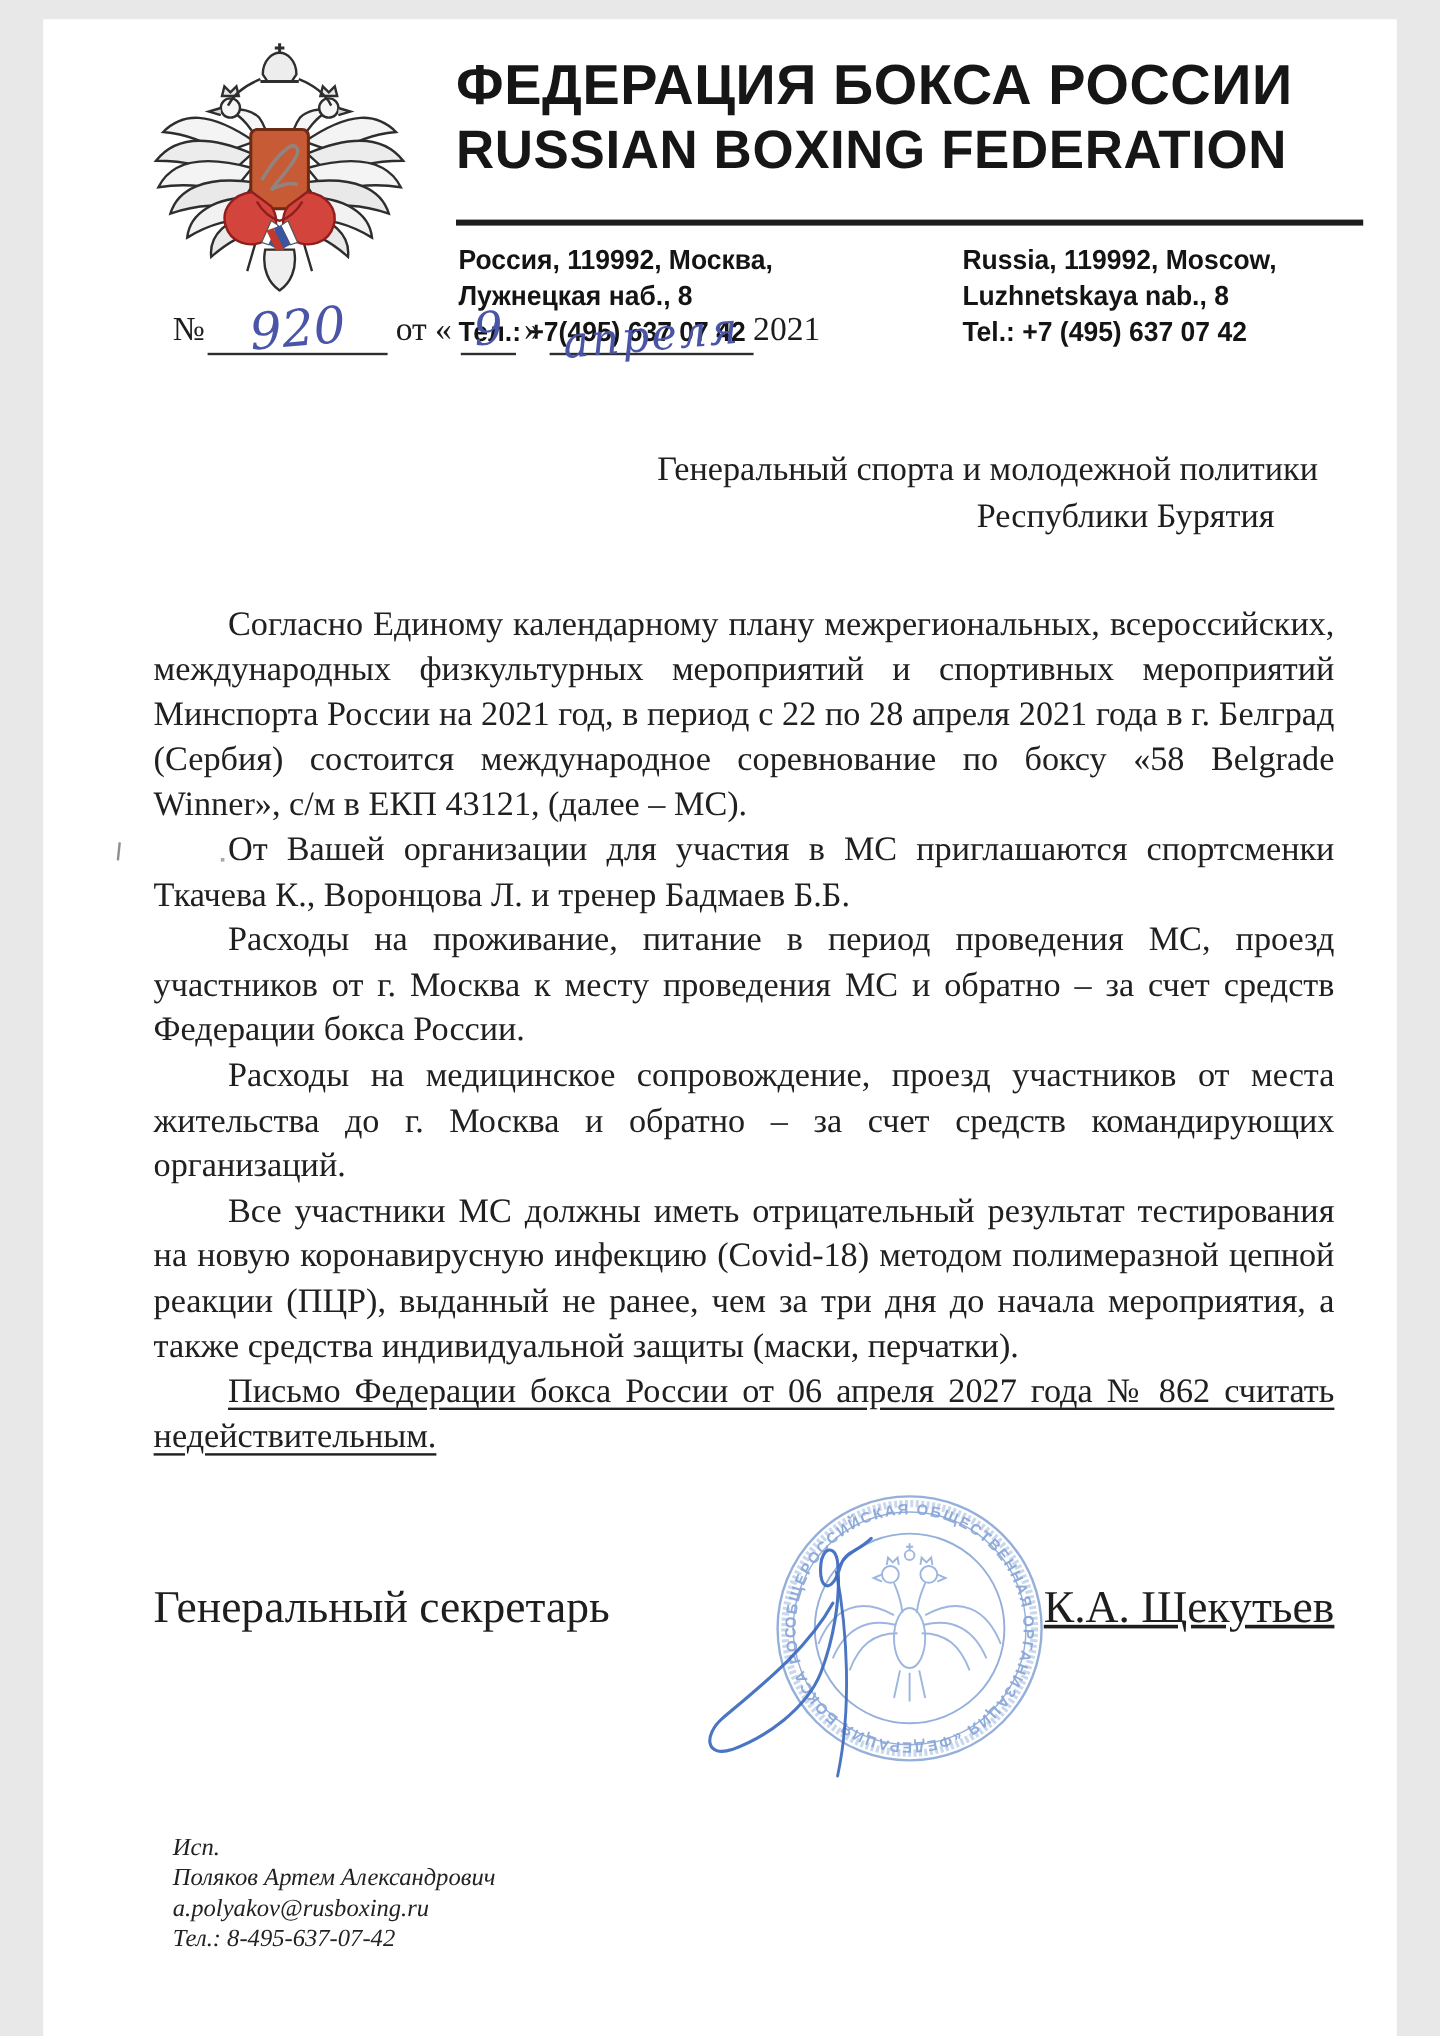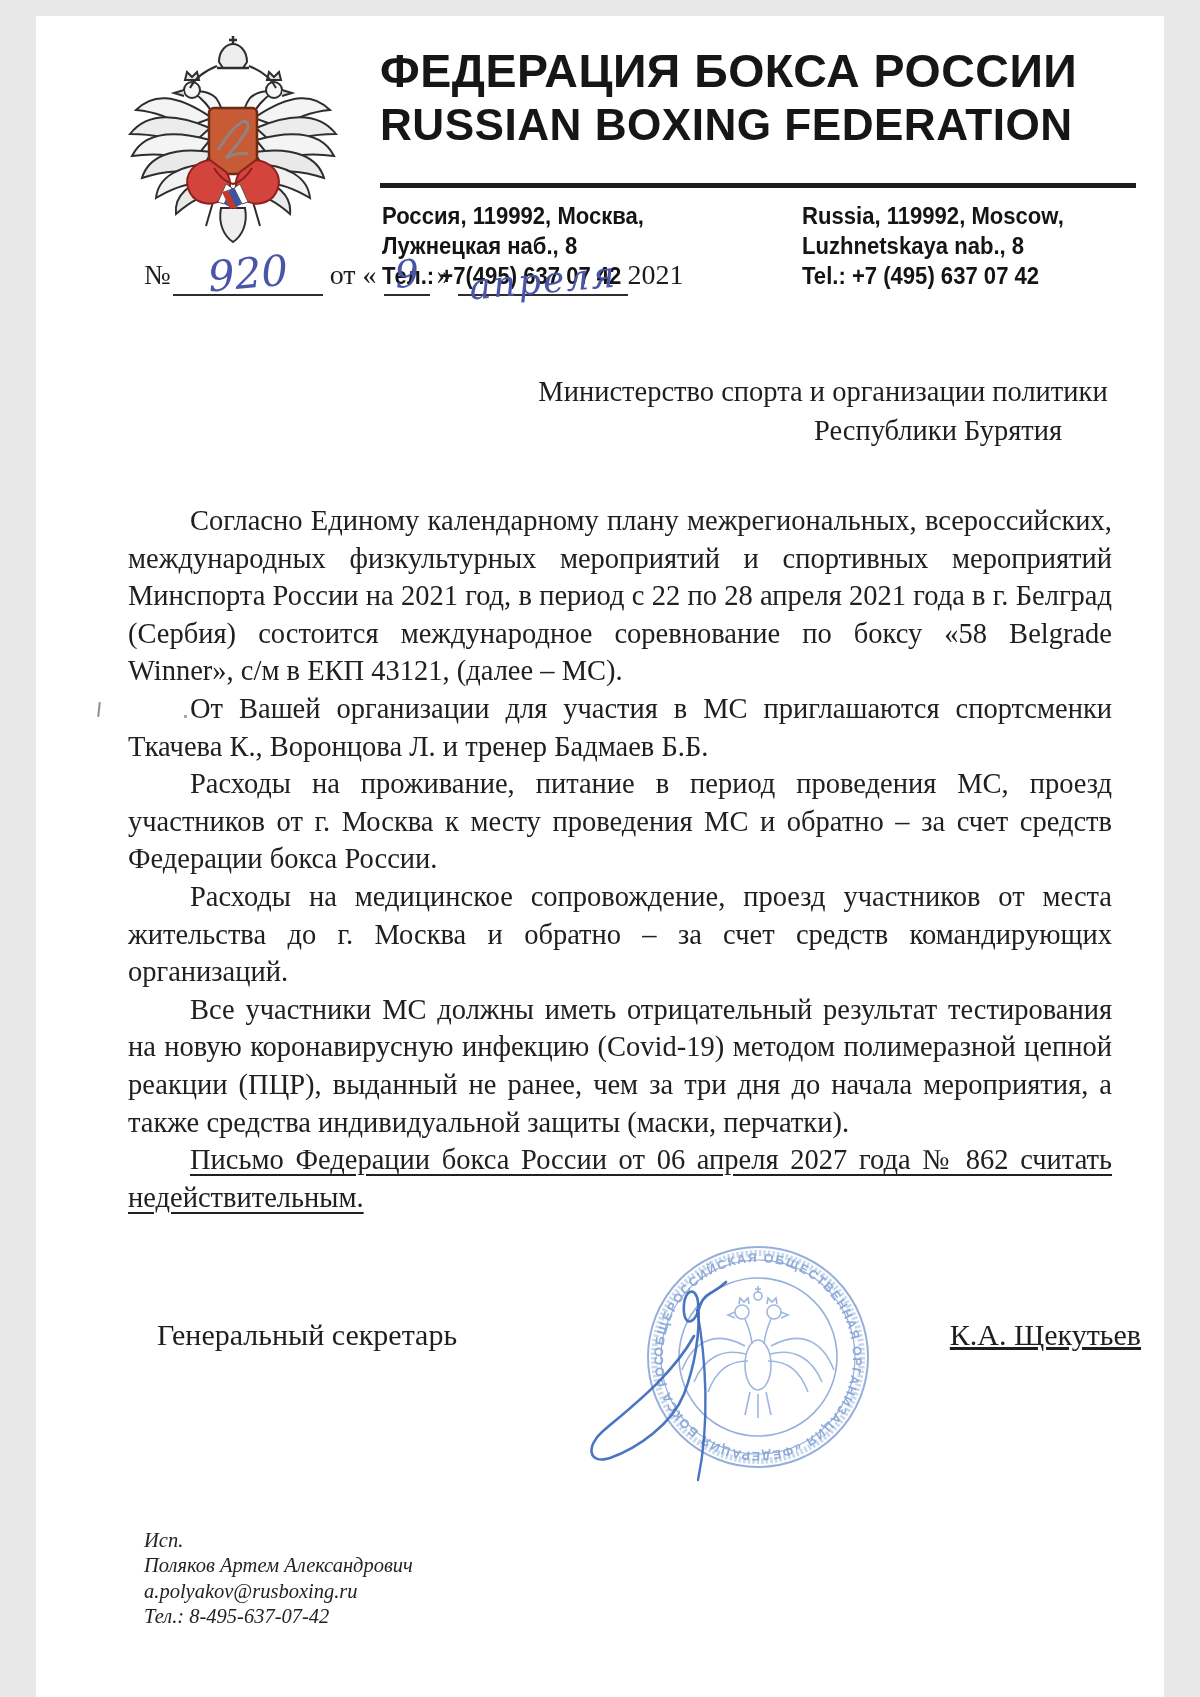"Министерство спорта и организации" div { text: Министерство спорта и организации -> Генеральный спорта и молодежной }
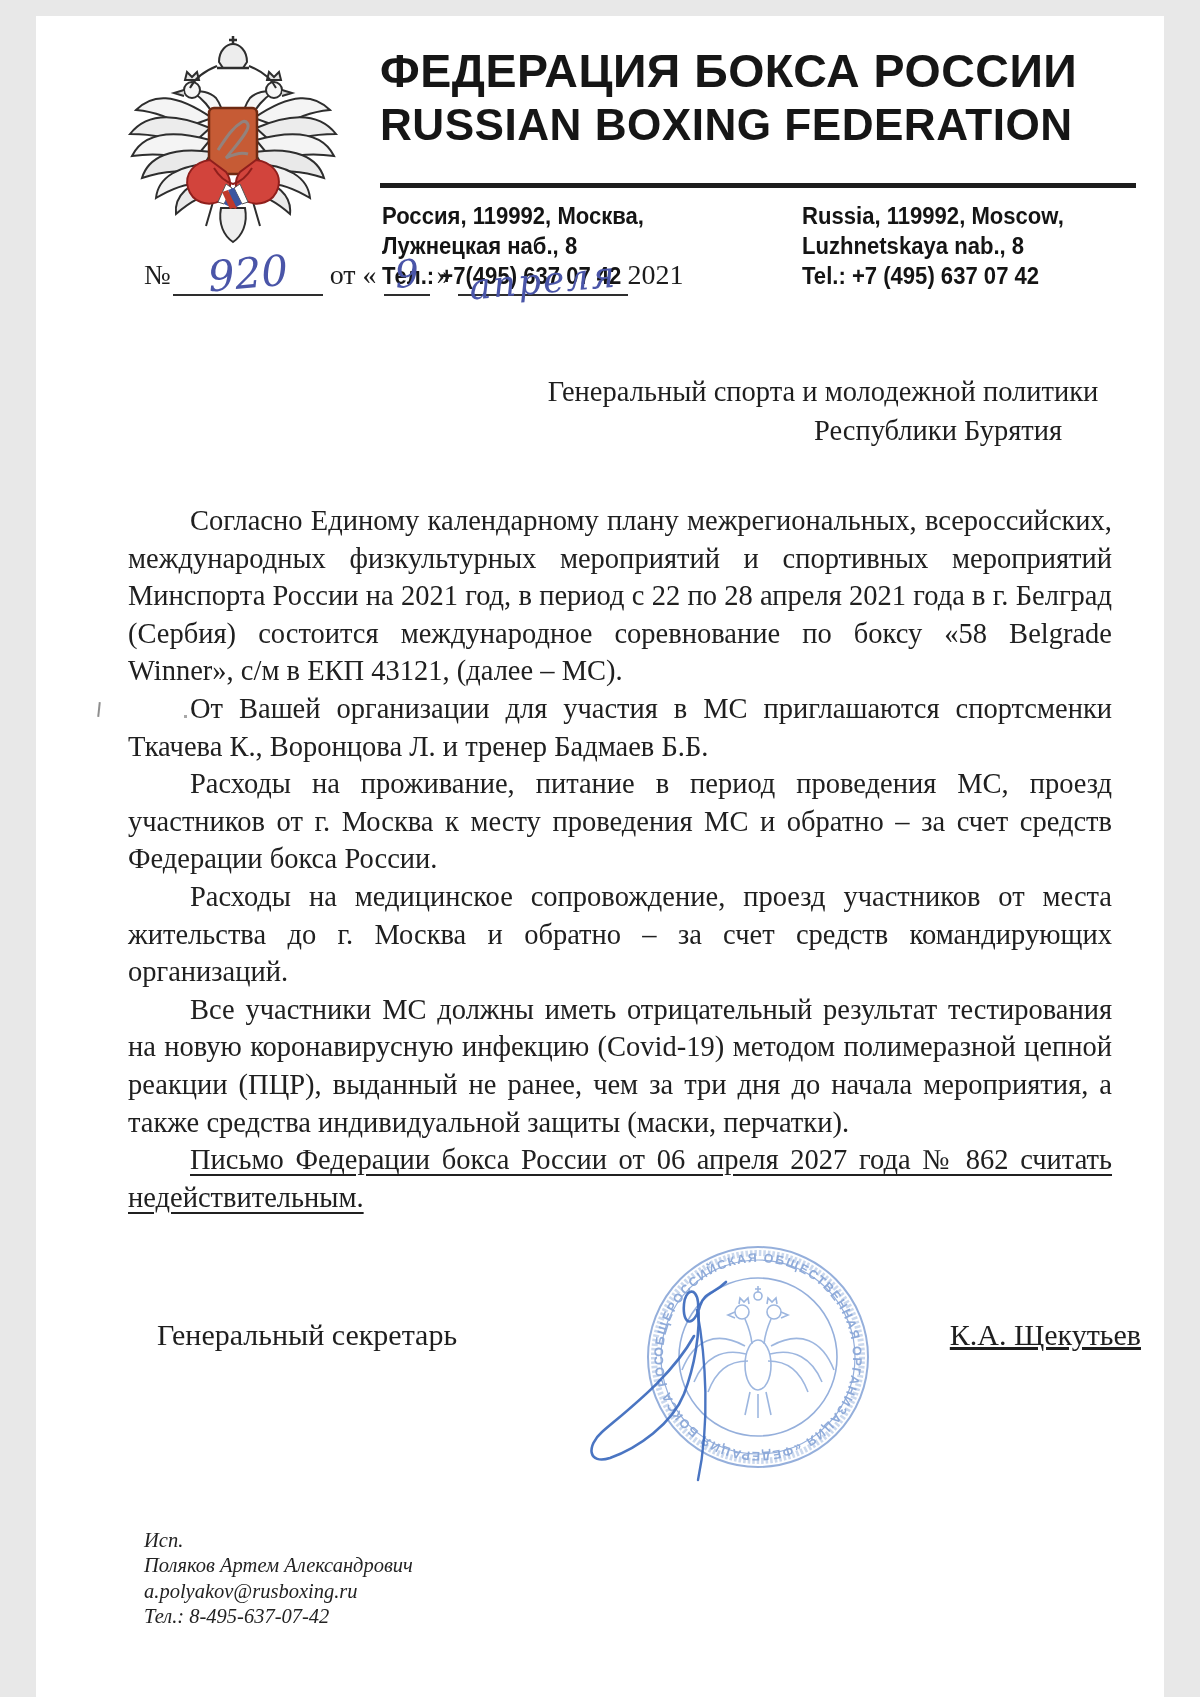"Все участники МС должны иметь" p { text: Covid-19 -> Covid-18 }
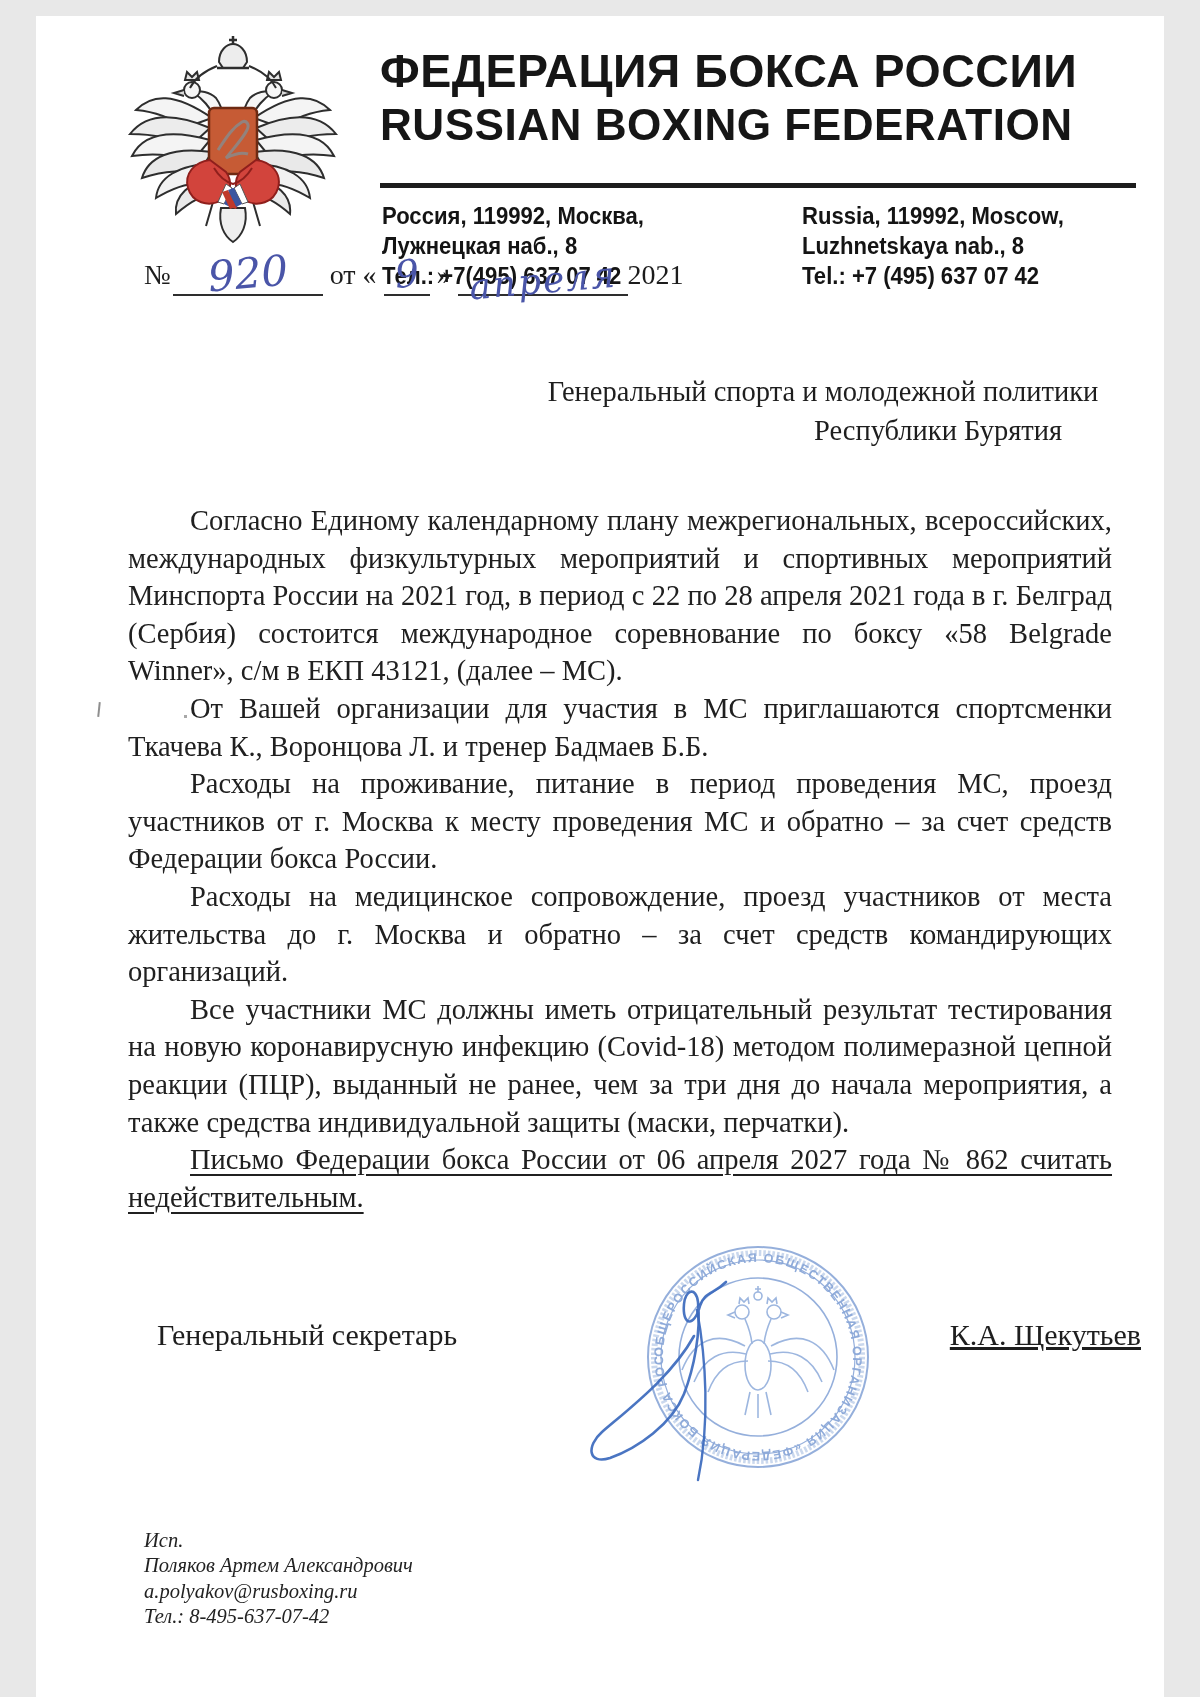"Генеральный секретарь" .sig-row { font-size: 30px -> 38px; left: 121px -> 92px }
